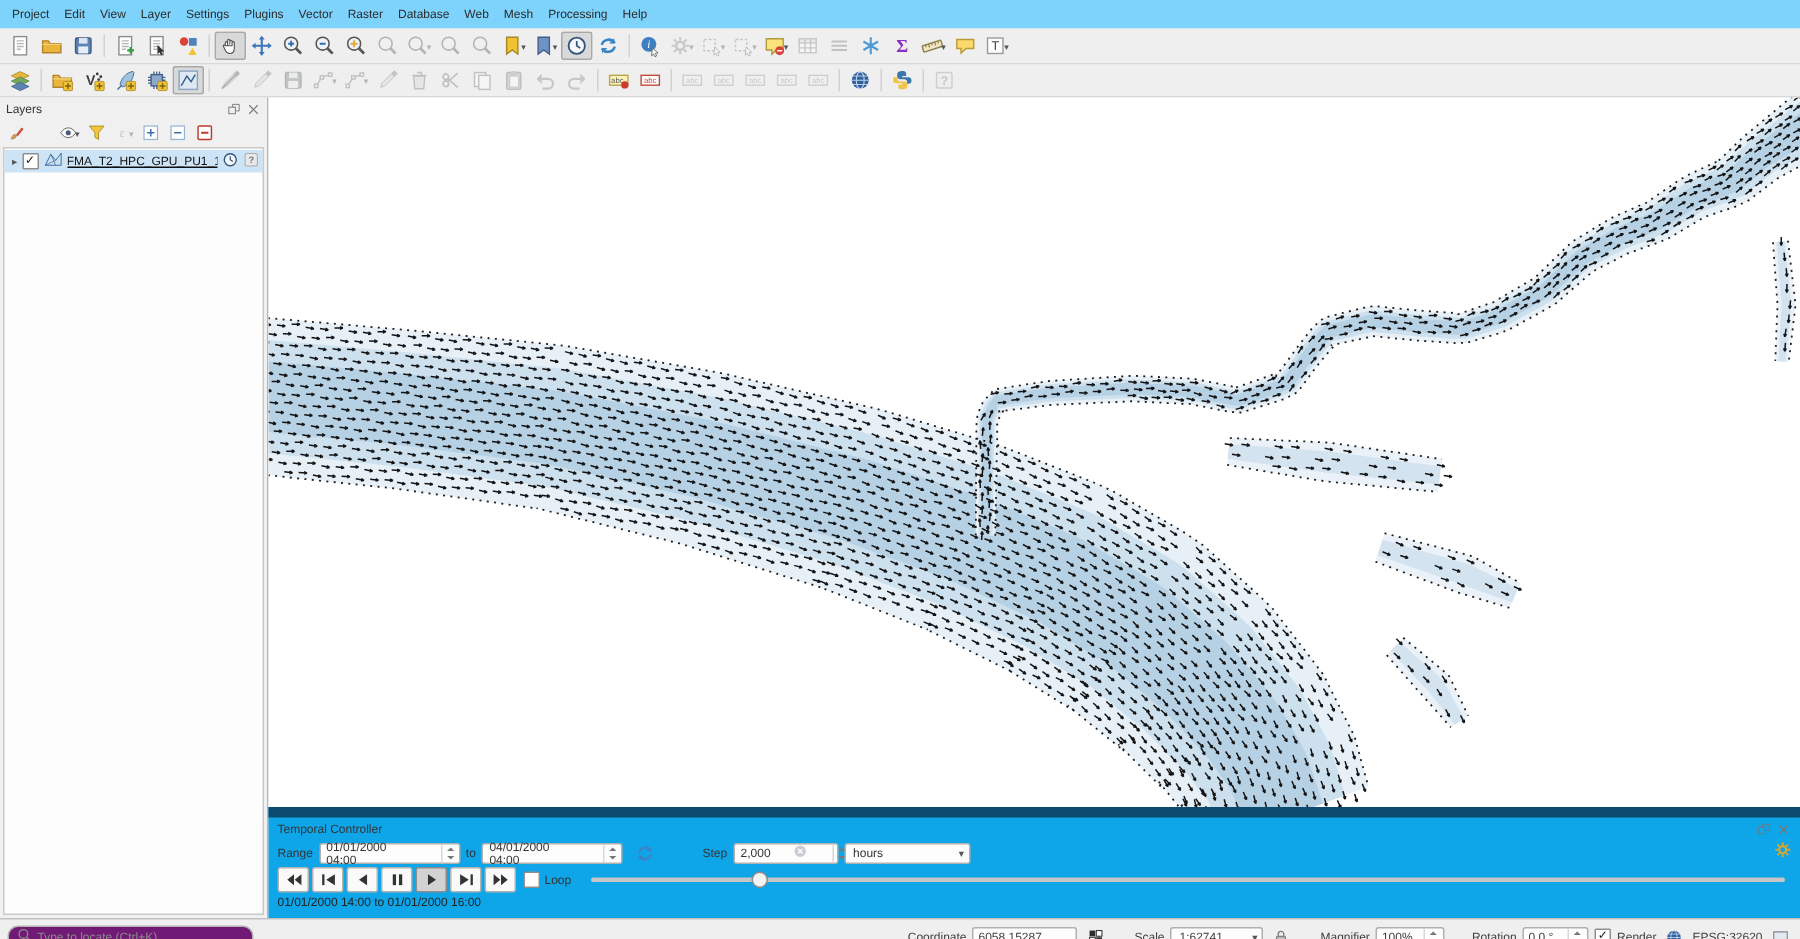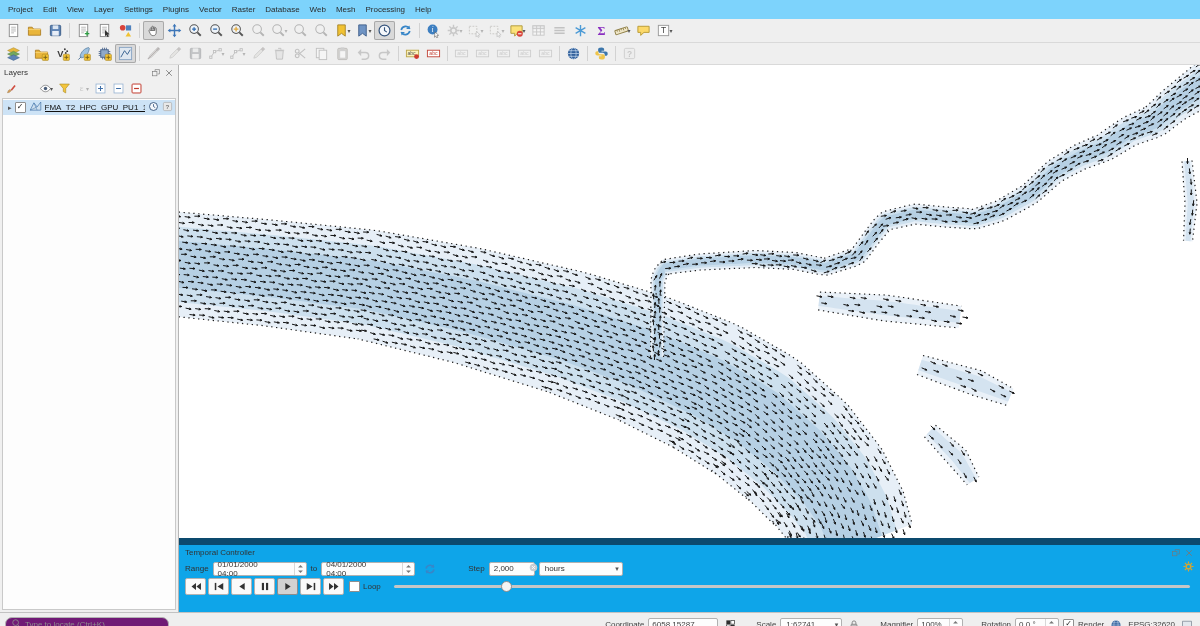"2,000" .stepbox { width: 46px -> 70px }
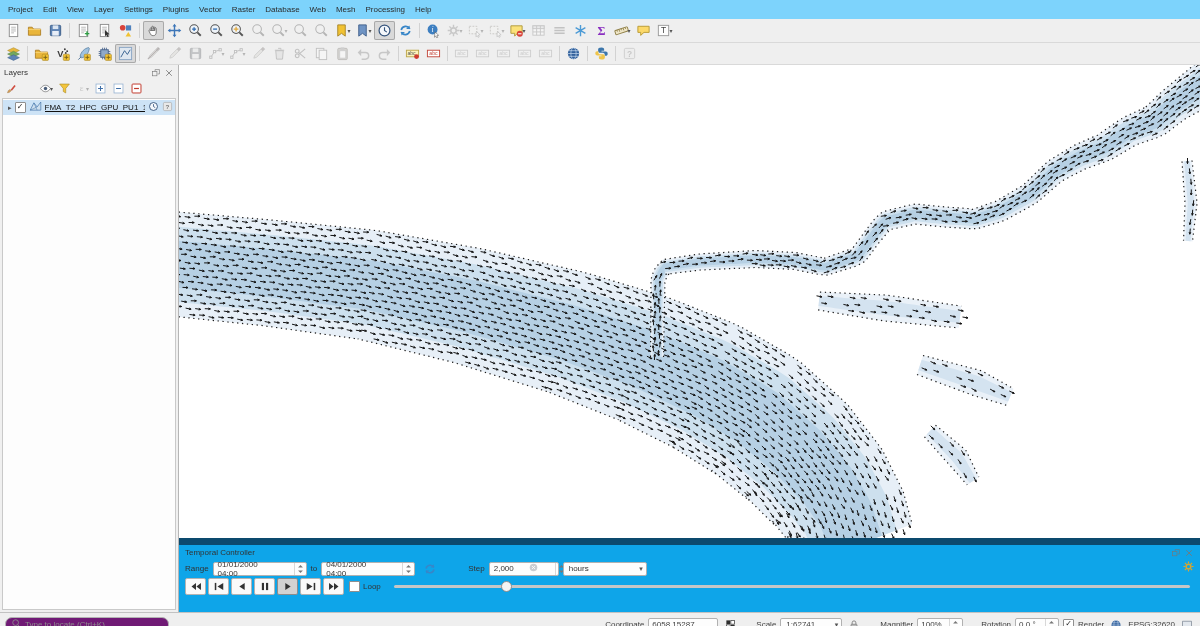"01/01/2000 14:00 to 01/01/2000 16:00" div.t-status { html: none -> <div>01/01/2000 14:00 to 01/01/2000 16:00</div> }
